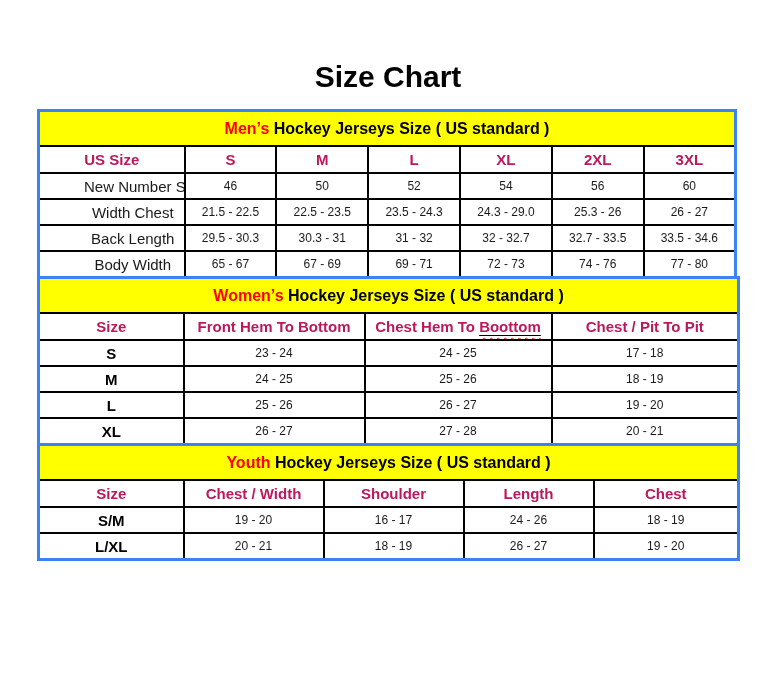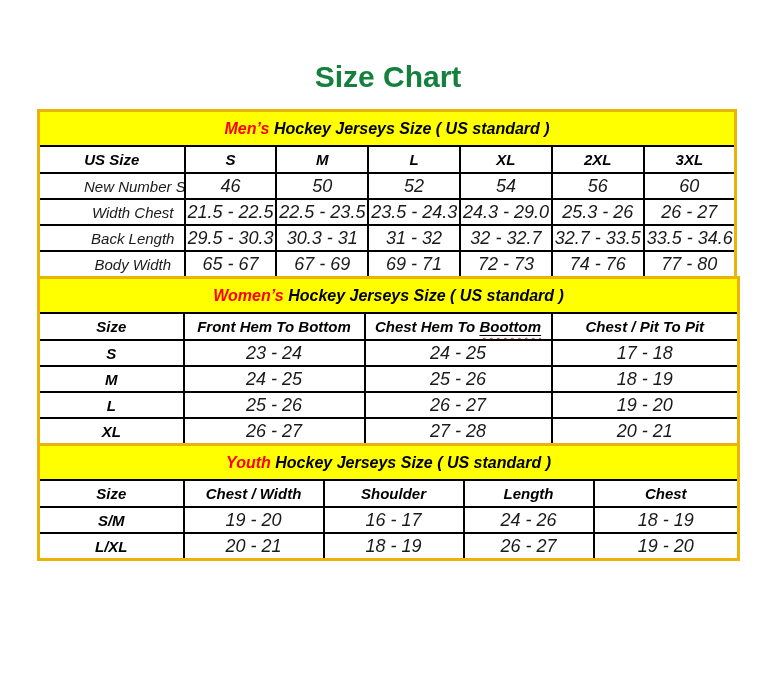"Size Chart" .page-title { color: #15803d -> #000000 }
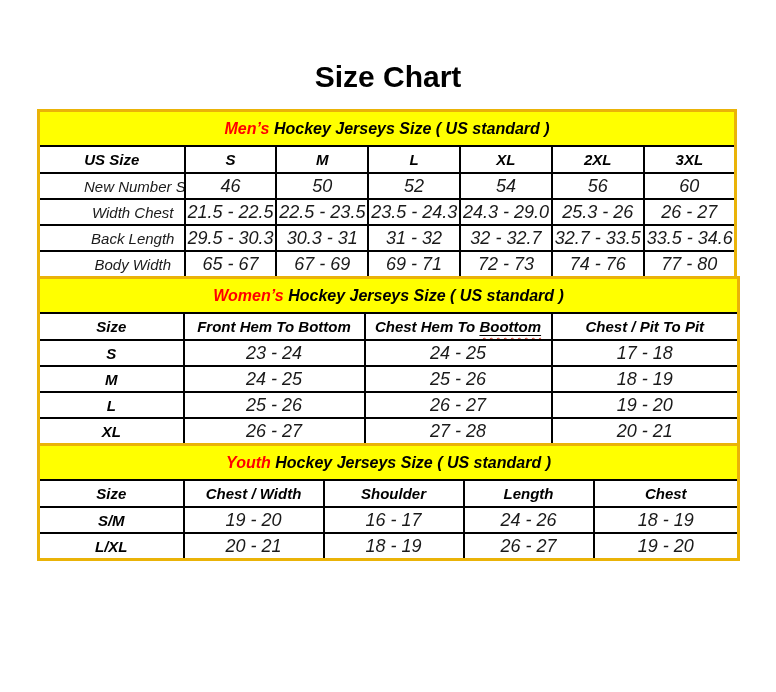"Men’s Hockey Jerseys Size (" table.sec { border: 3px solid #eab308 -> 3px solid #3b82f6; font-style: italic -> none }
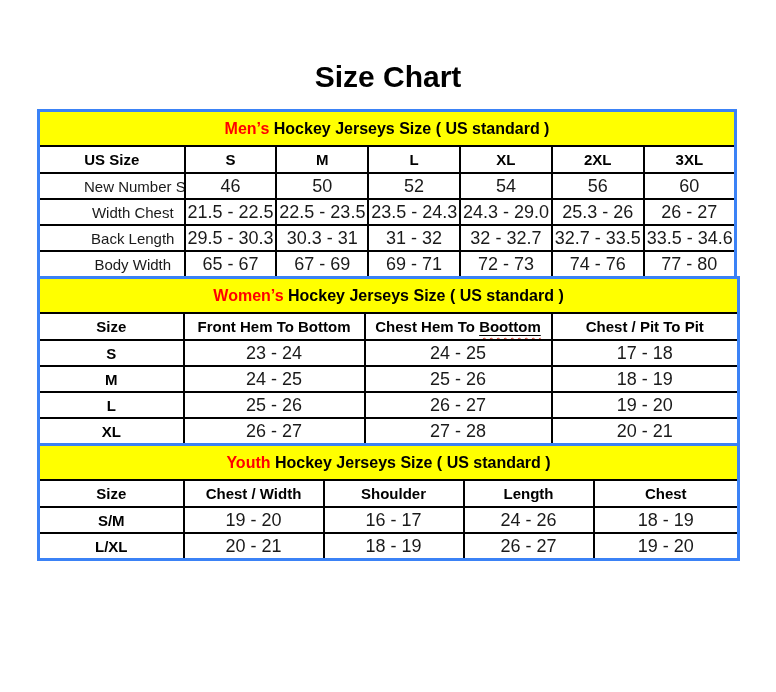"US Size" .sec th { color: #000000 -> #be185d }
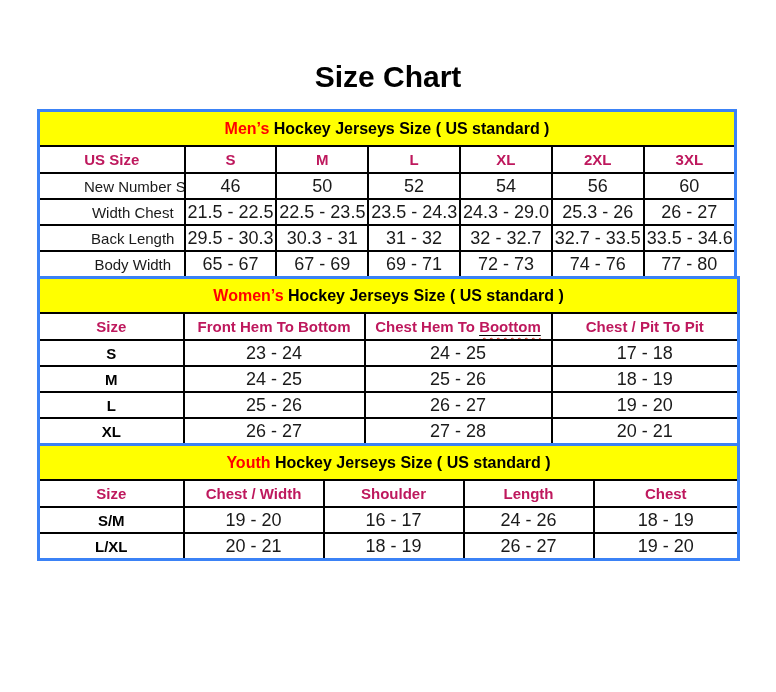"46" .sec td.val { font-size: 18px -> 12px }
